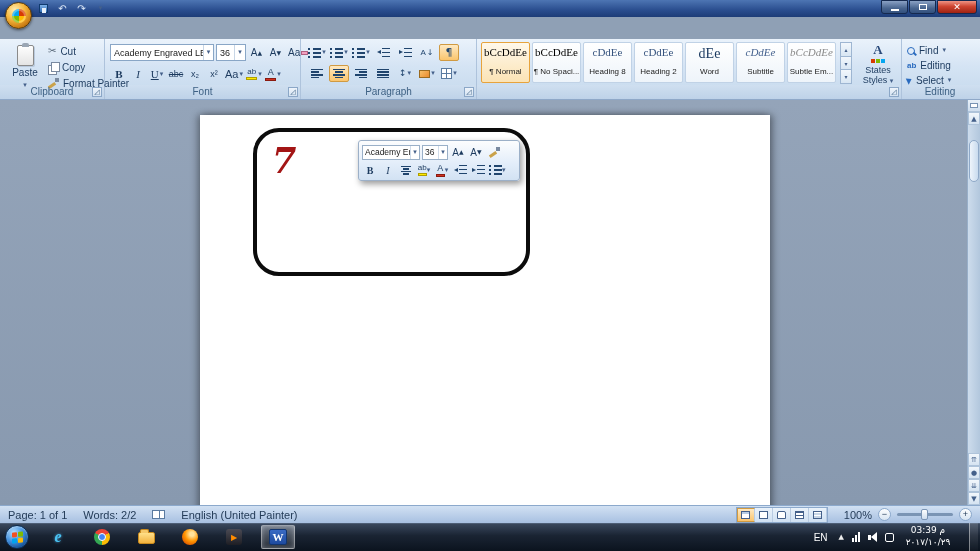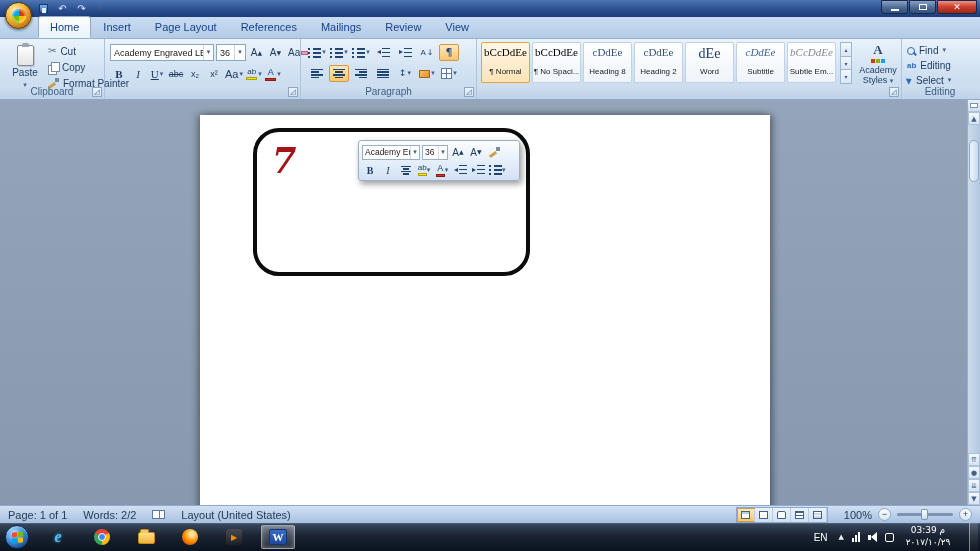"Home" div.tabrow { html: <div> <div> <span>Home</span> <span>Insert</span> <span>Page Layout</span> <span>References</span> <span>Mailings</span> <span>Review</span> <span>View</span> </div> </div> -> none }
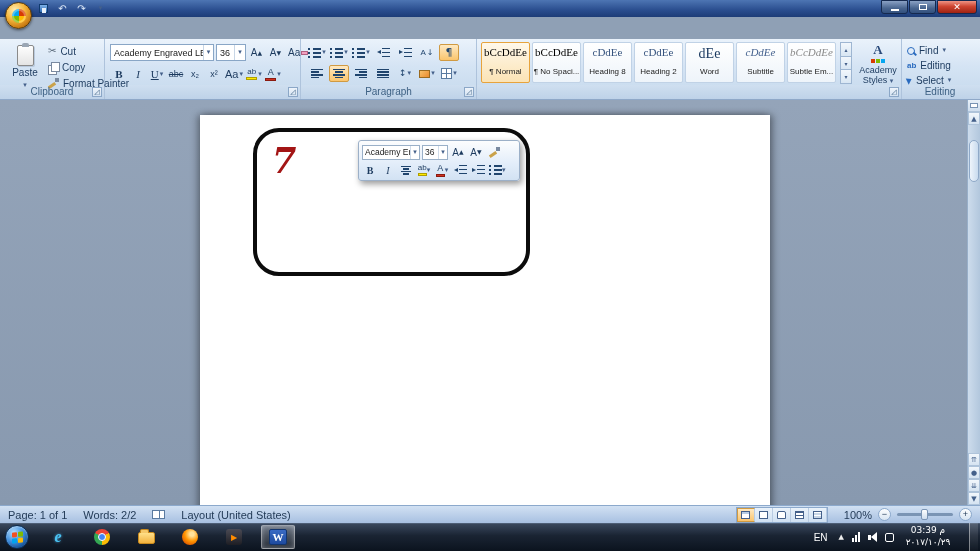"Academy Styles" span { text: Academy -> States }
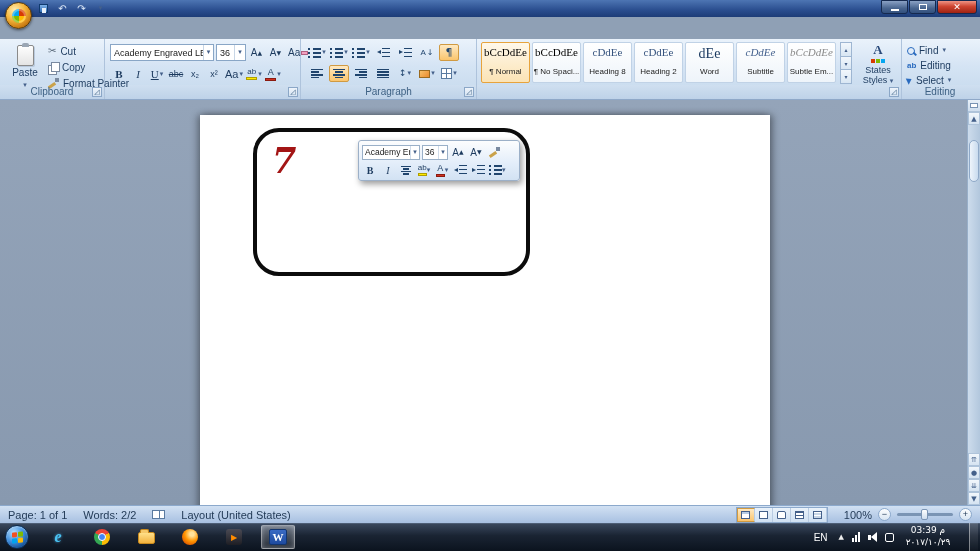"Font" div.rgroup-label { html: none -> <div>Font</div> }
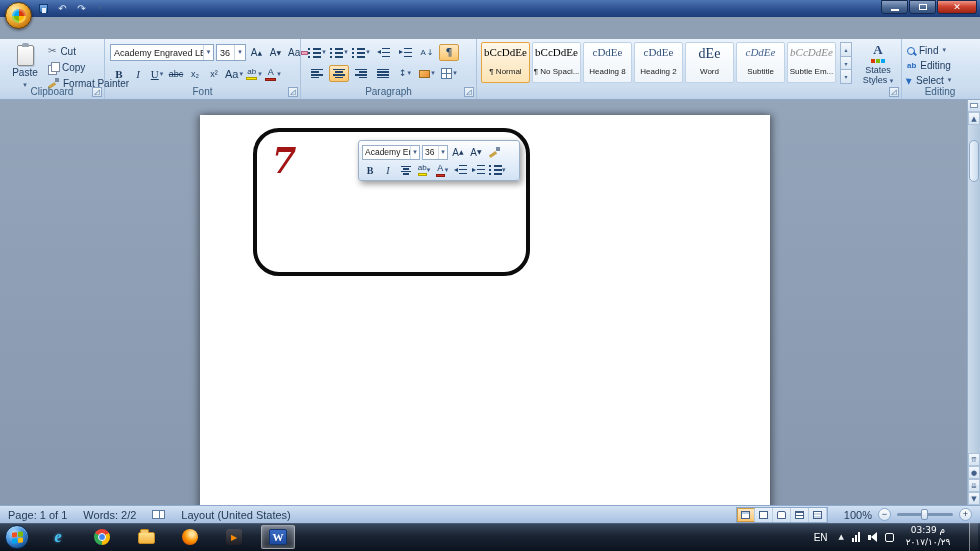"Layout (United States)" span.sb-item { text: Layout (United States -> English (United Painter }
